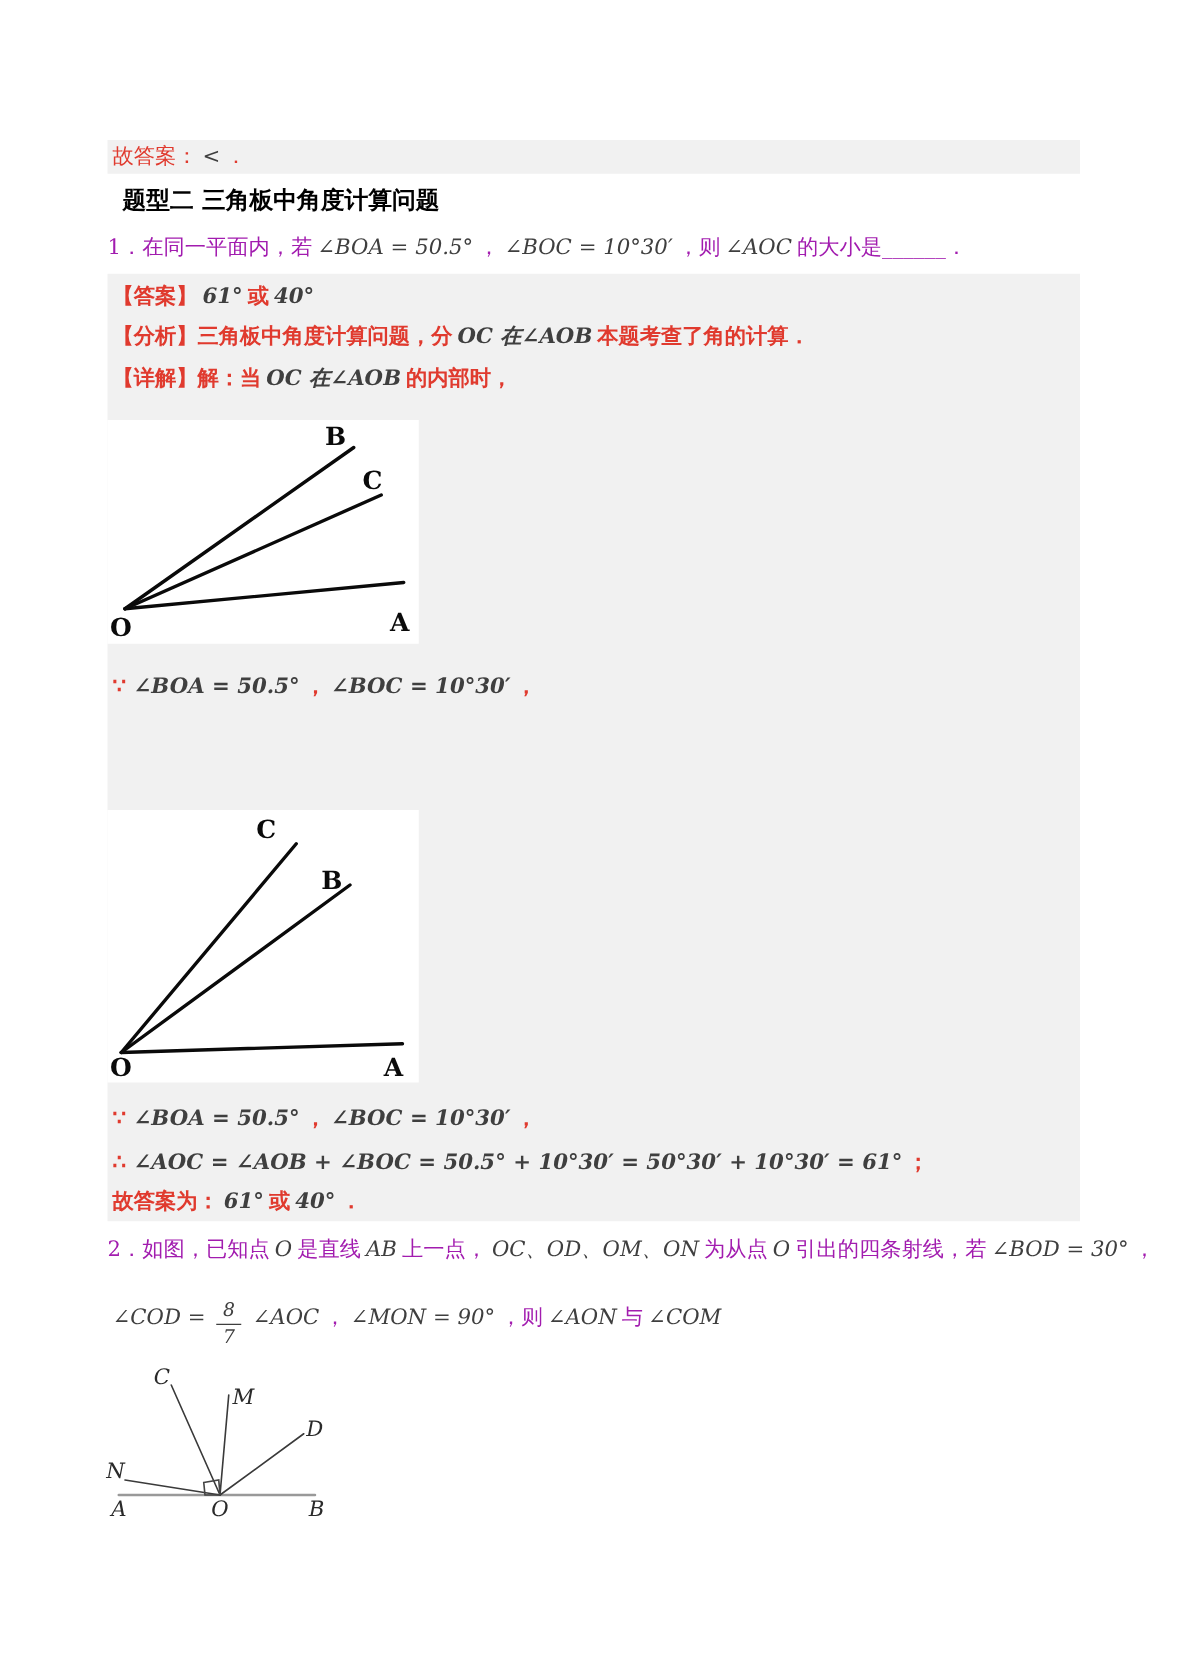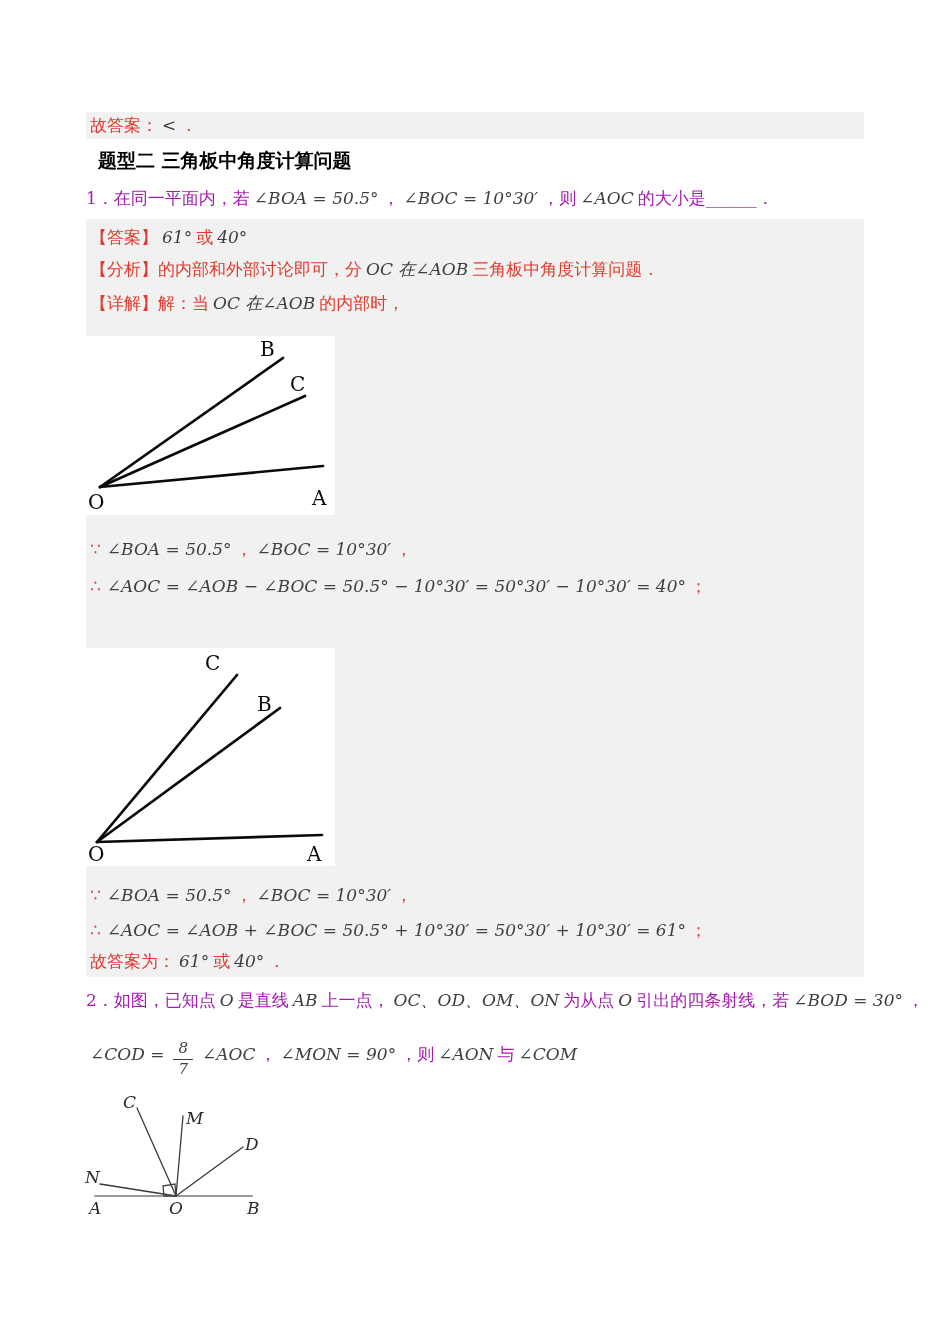"【答案】 61° 或 40°" div.abs { font-weight: none -> bold }
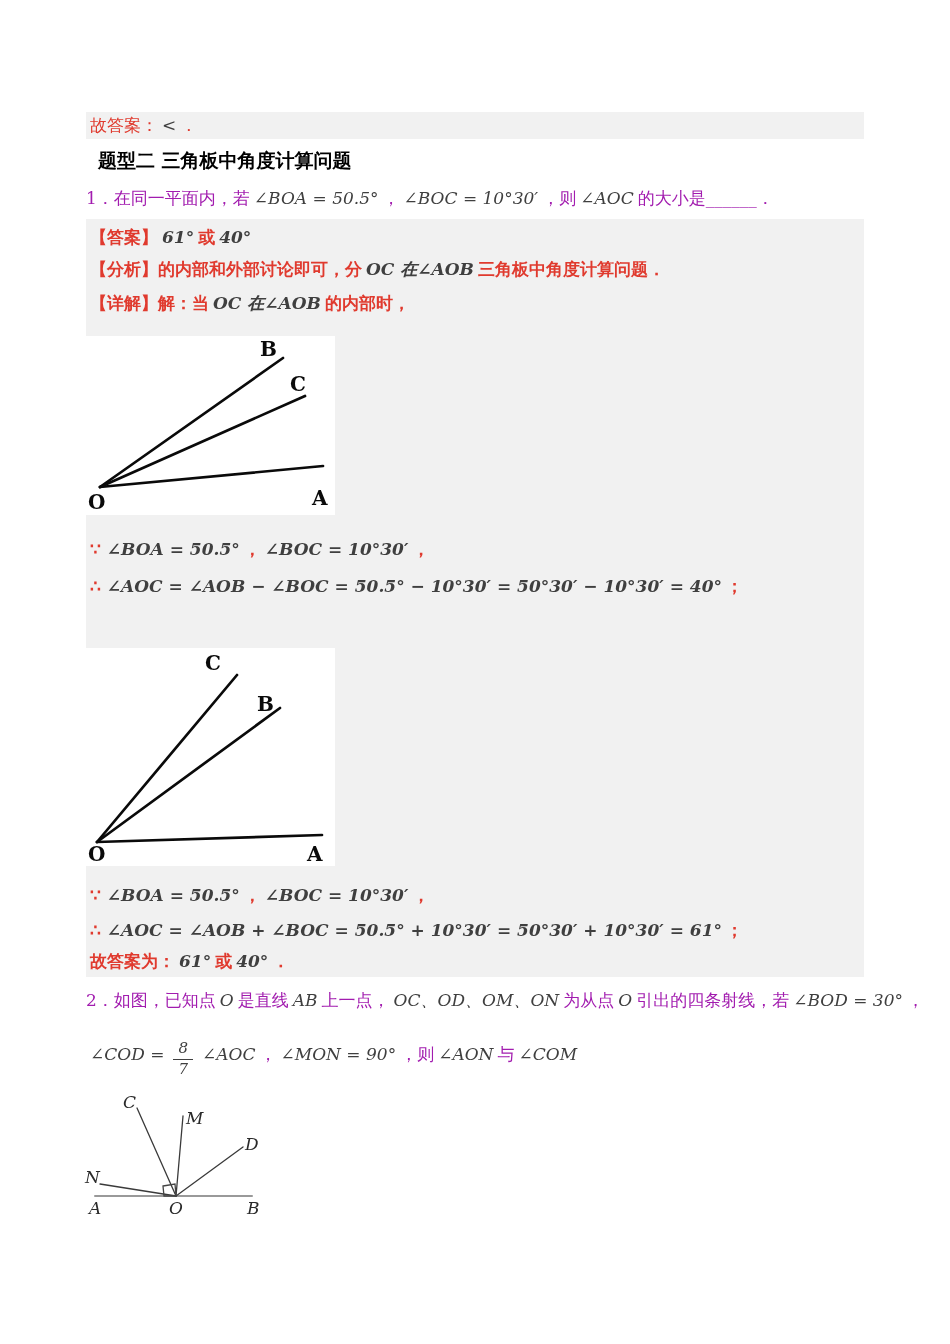"【分析】的内部和外部讨论即可，分" span.seg-red { text: 的内部和外部讨论即可 -> 三角板中角度计算问题 }
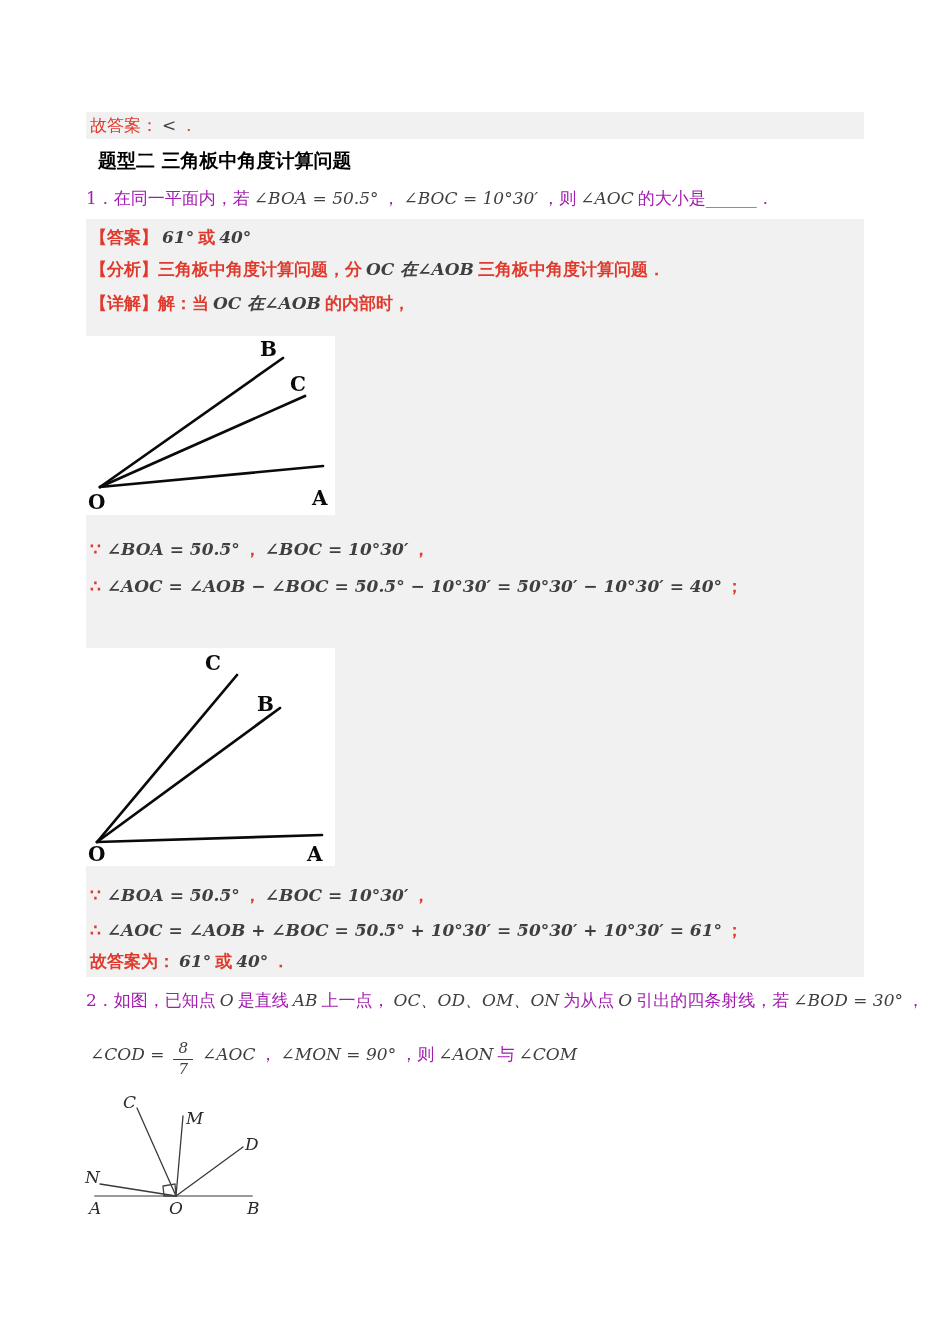"三角板中角度计算问题．" span.seg-red { text: 三角板中角度计算问题 -> 本题考查了角的计算 }
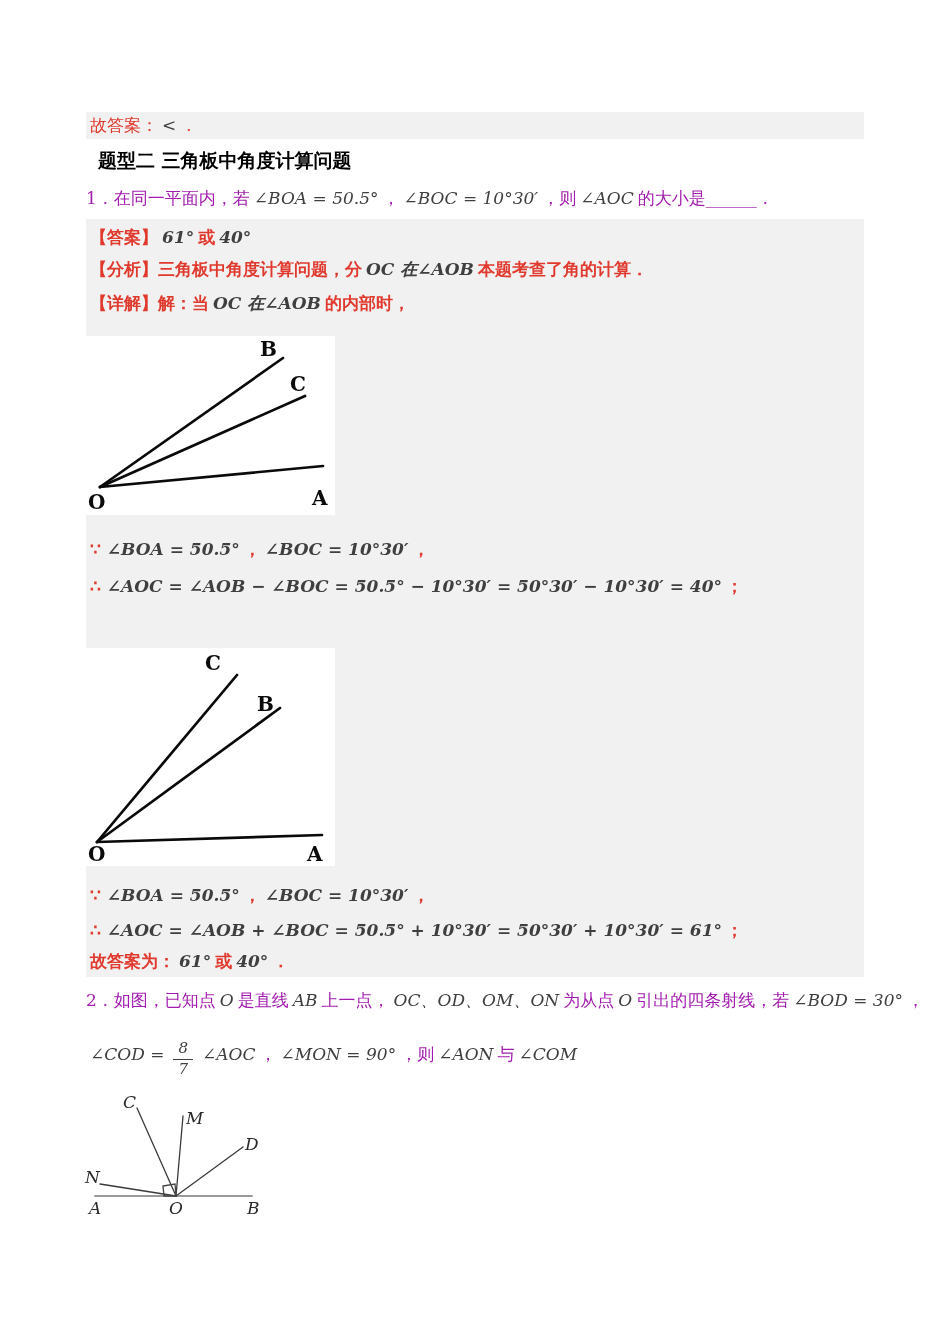"∴ ∠AOC = ∠AOB −" p.abs { html: <p><span>∴</span><span>∠AOC = ∠AOB − ∠BOC = 50.5° − 10°30′ = 50°30′ − 10°30′ = 40°</span><span>；</span></p> -> none }
